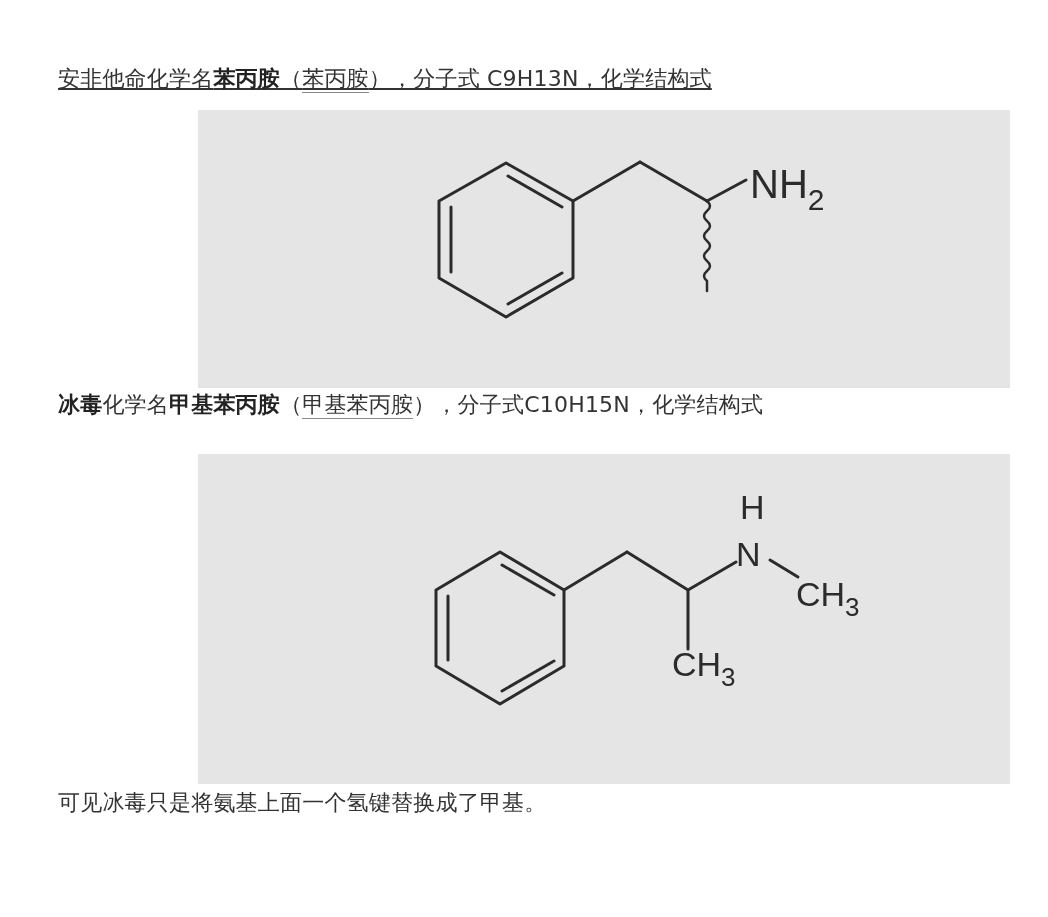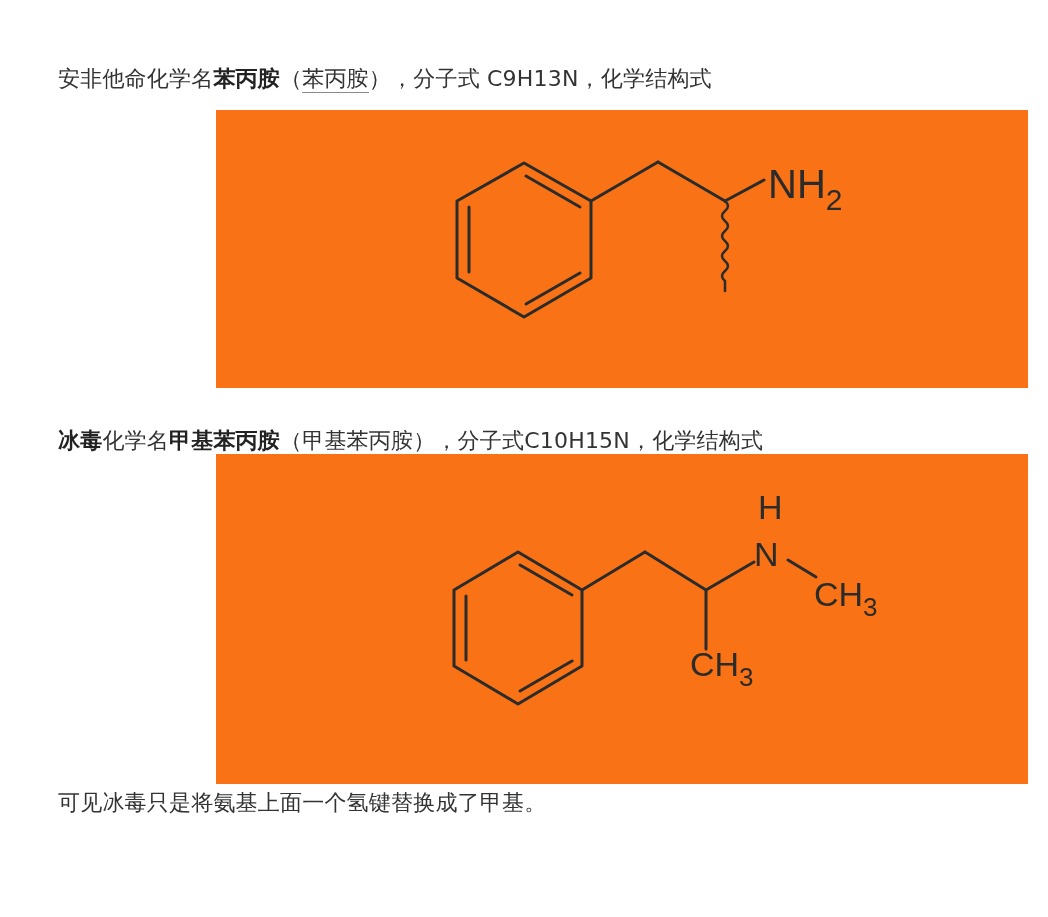"安非他命化学名苯丙胺（苯丙胺），分子式 C9H13N，化学结构式" #p1 { text-decoration: none -> underline }
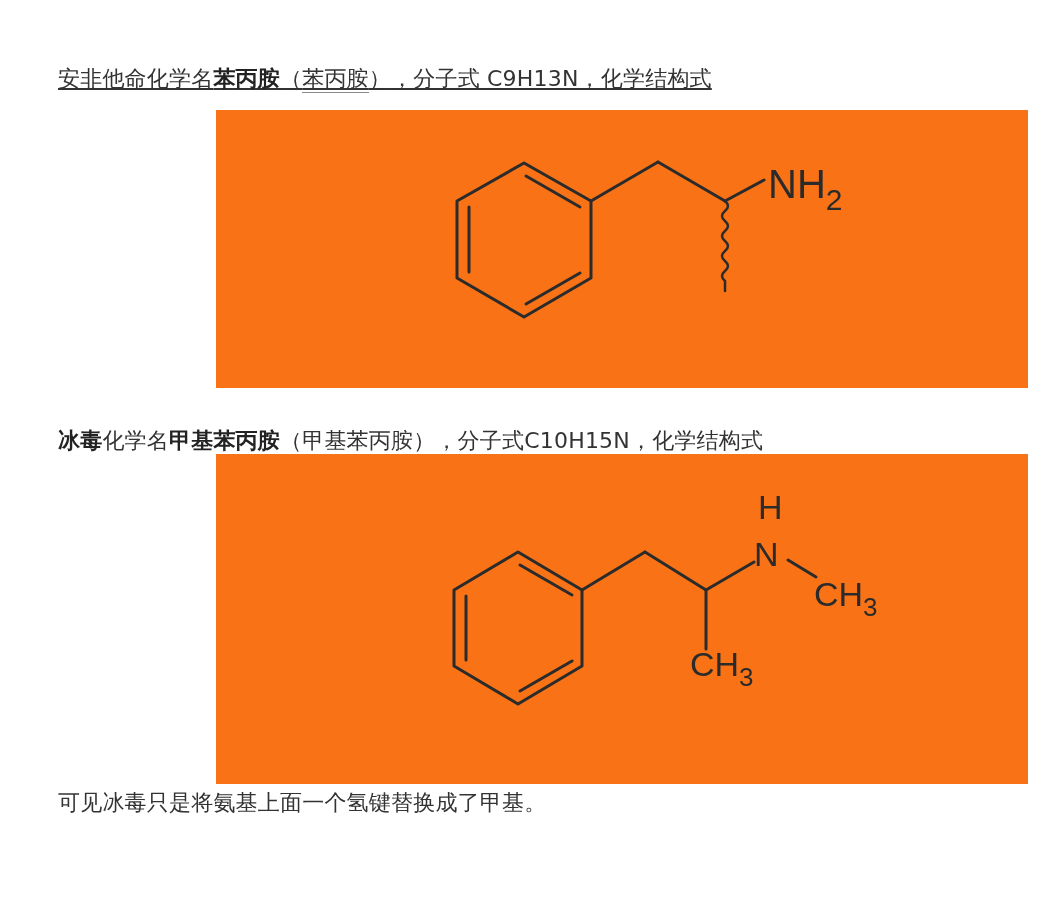"NH2" .figure { background: #f97316 -> #e5e5e5; left: 216px -> 198px }
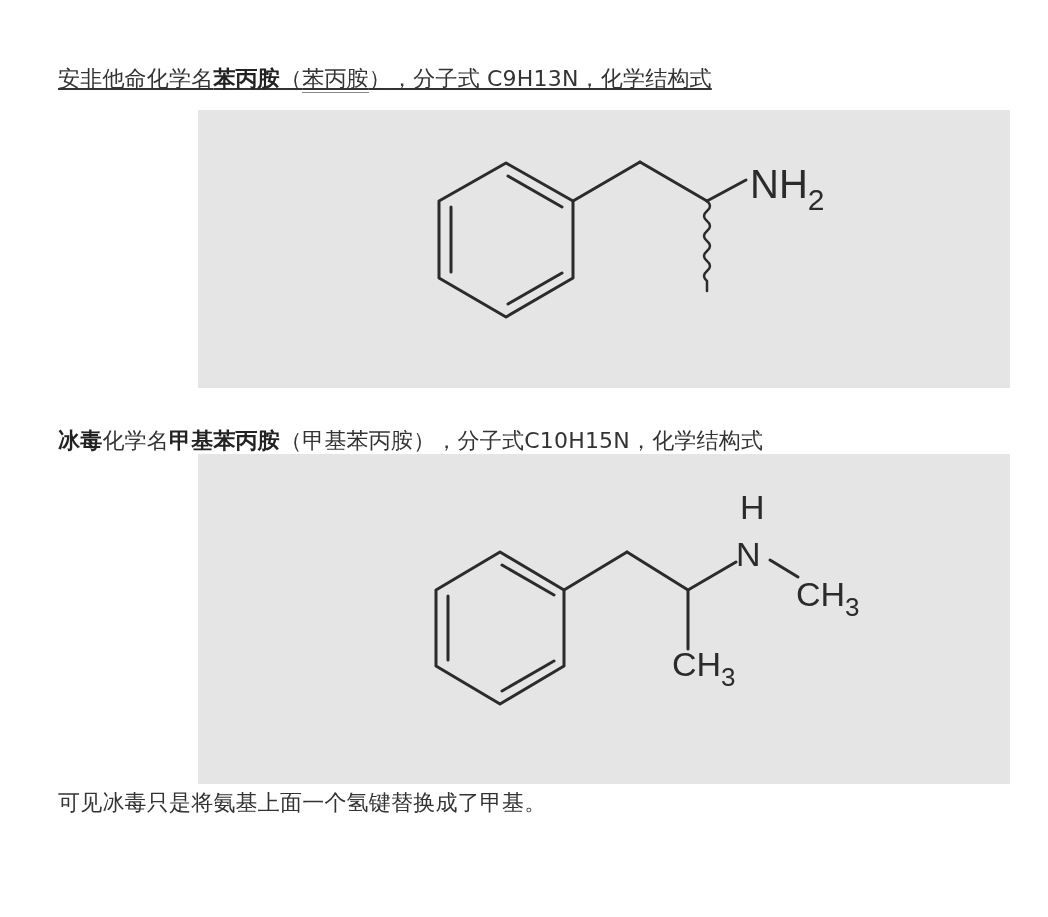"冰毒化学名甲基苯丙胺（甲基苯丙胺），分子式C10H15N，化学结构式" #p2 { top: 425px -> 389px }
